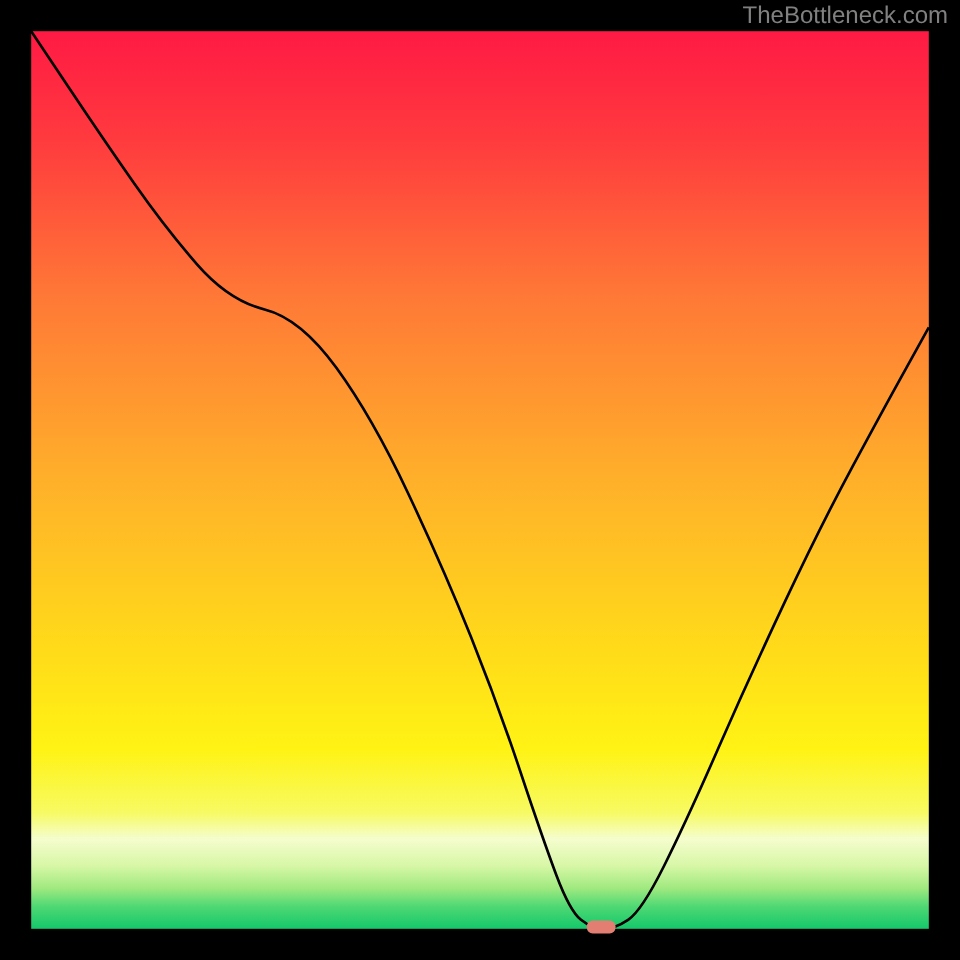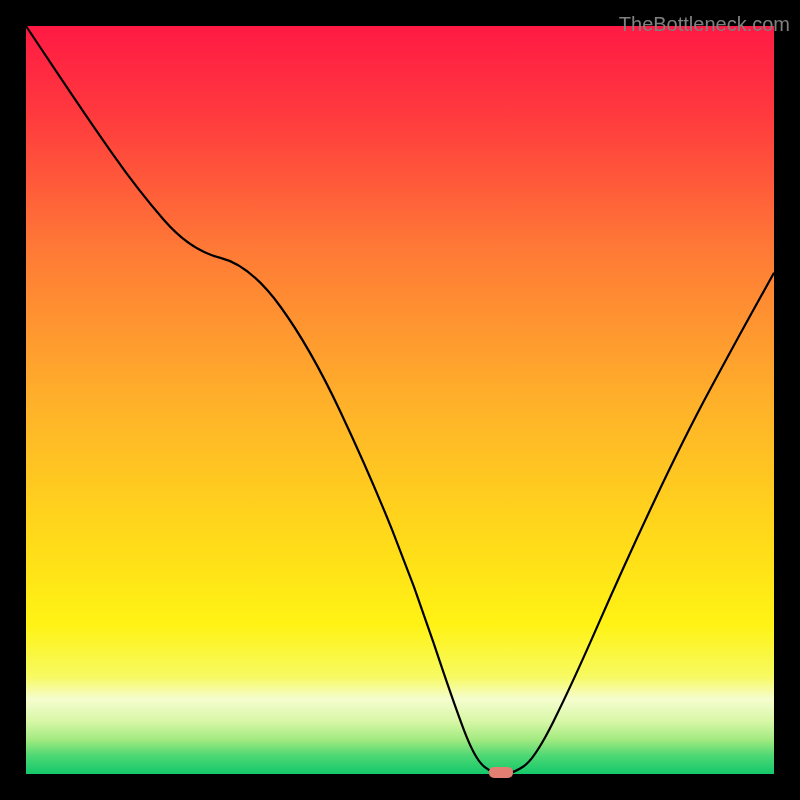"TheBottleneck.com" .watermark { top: 13px -> 2px }
